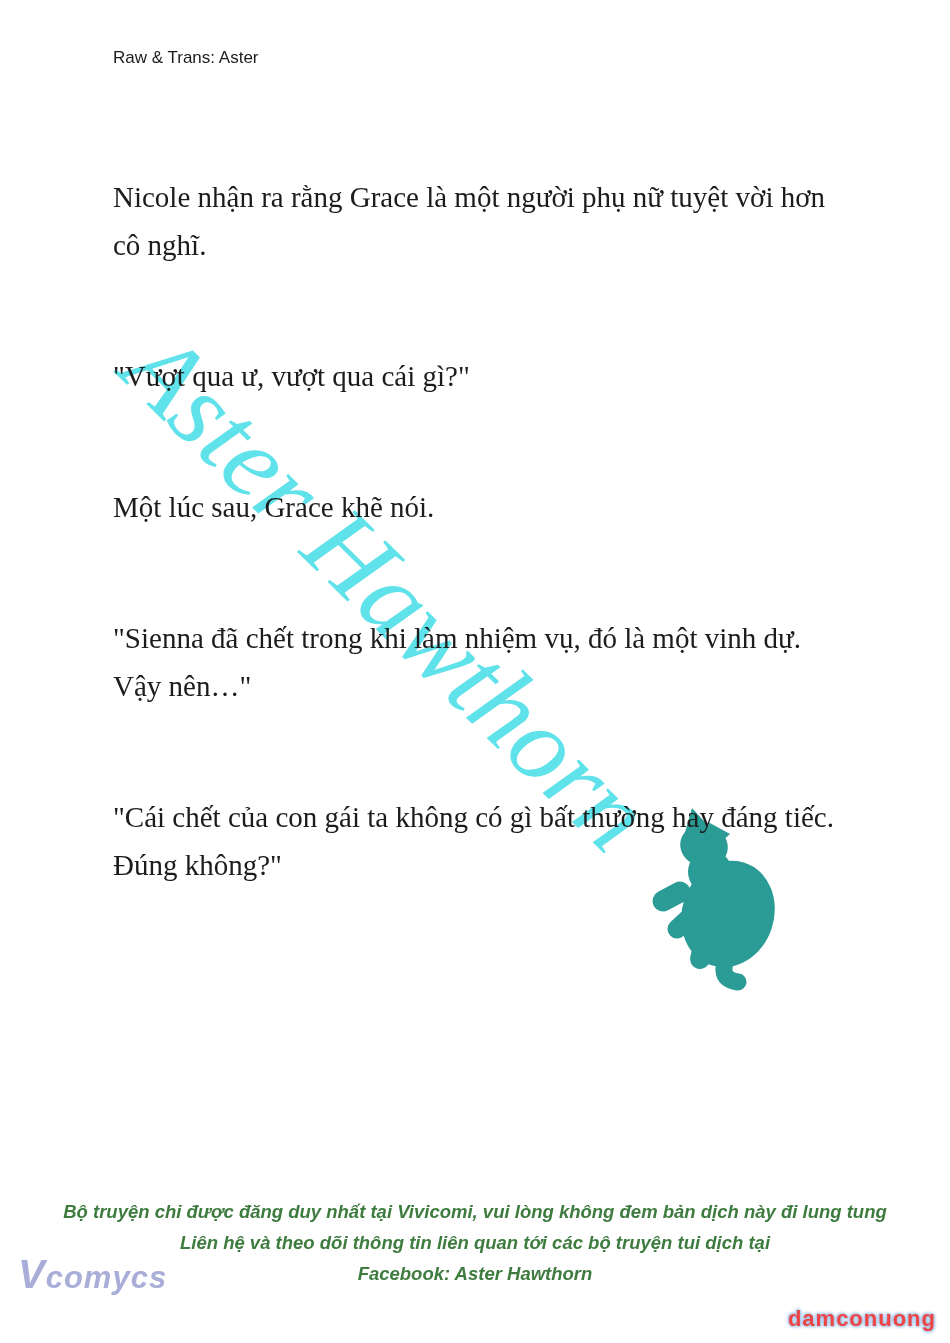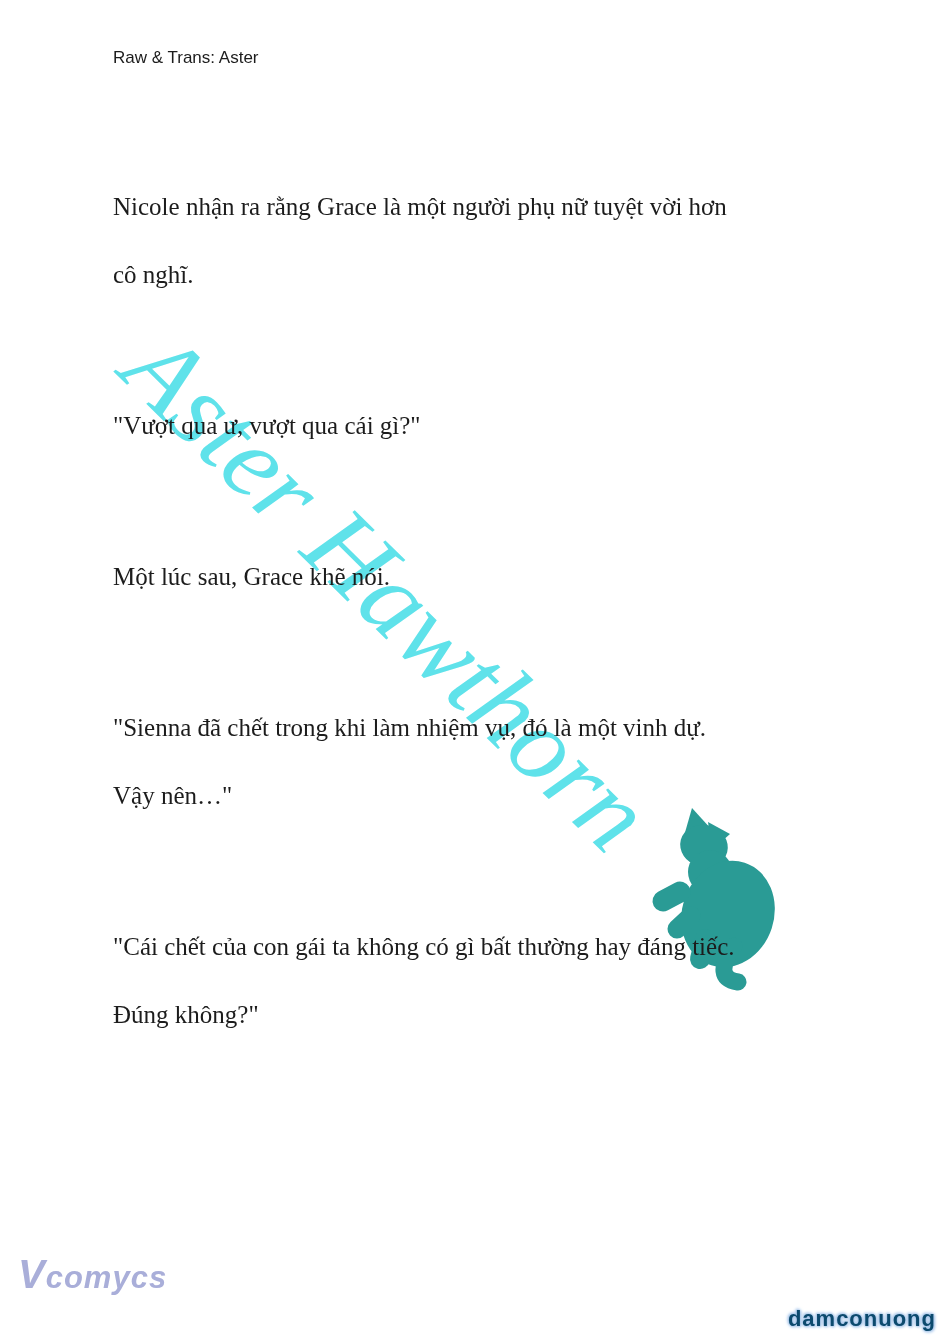"Nicole nhận ra rằng Grace" .body-text { font-size: 25px -> 29px; line-height: 68px -> 48px }
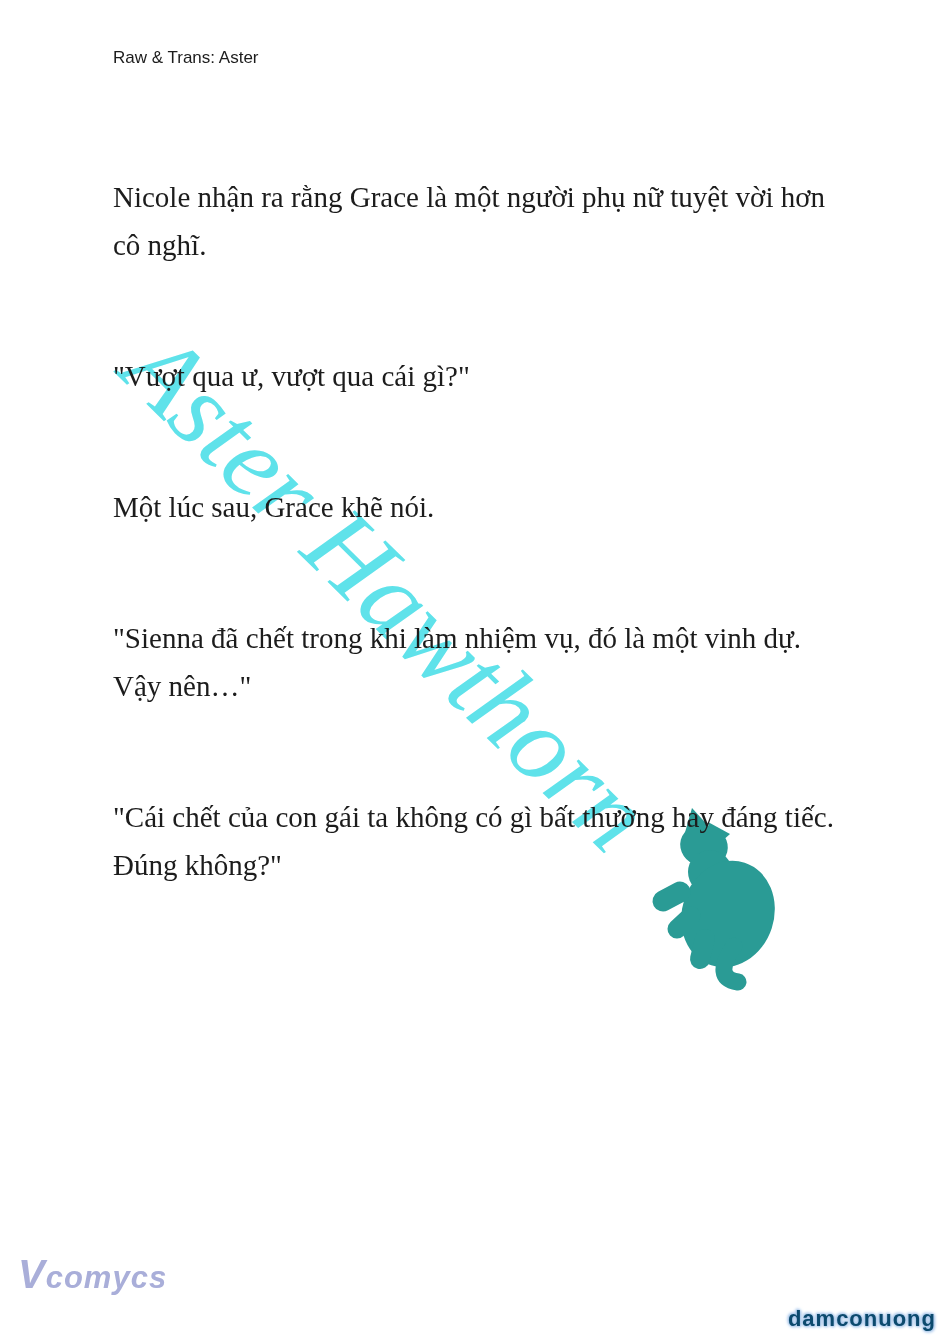"Bộ truyện chỉ được đăng" div.footer { html: none -> <div> <div>Bộ truyện chỉ được đăng duy nhất tại Vivicomi, vui lòng không đem bản dịch này đi lung tung</div> <div>Liên hệ và theo dõi thông tin liên quan tới các bộ truyện tui dịch tại</div> <div>Facebook: Aster Hawthorn</div> </div> }
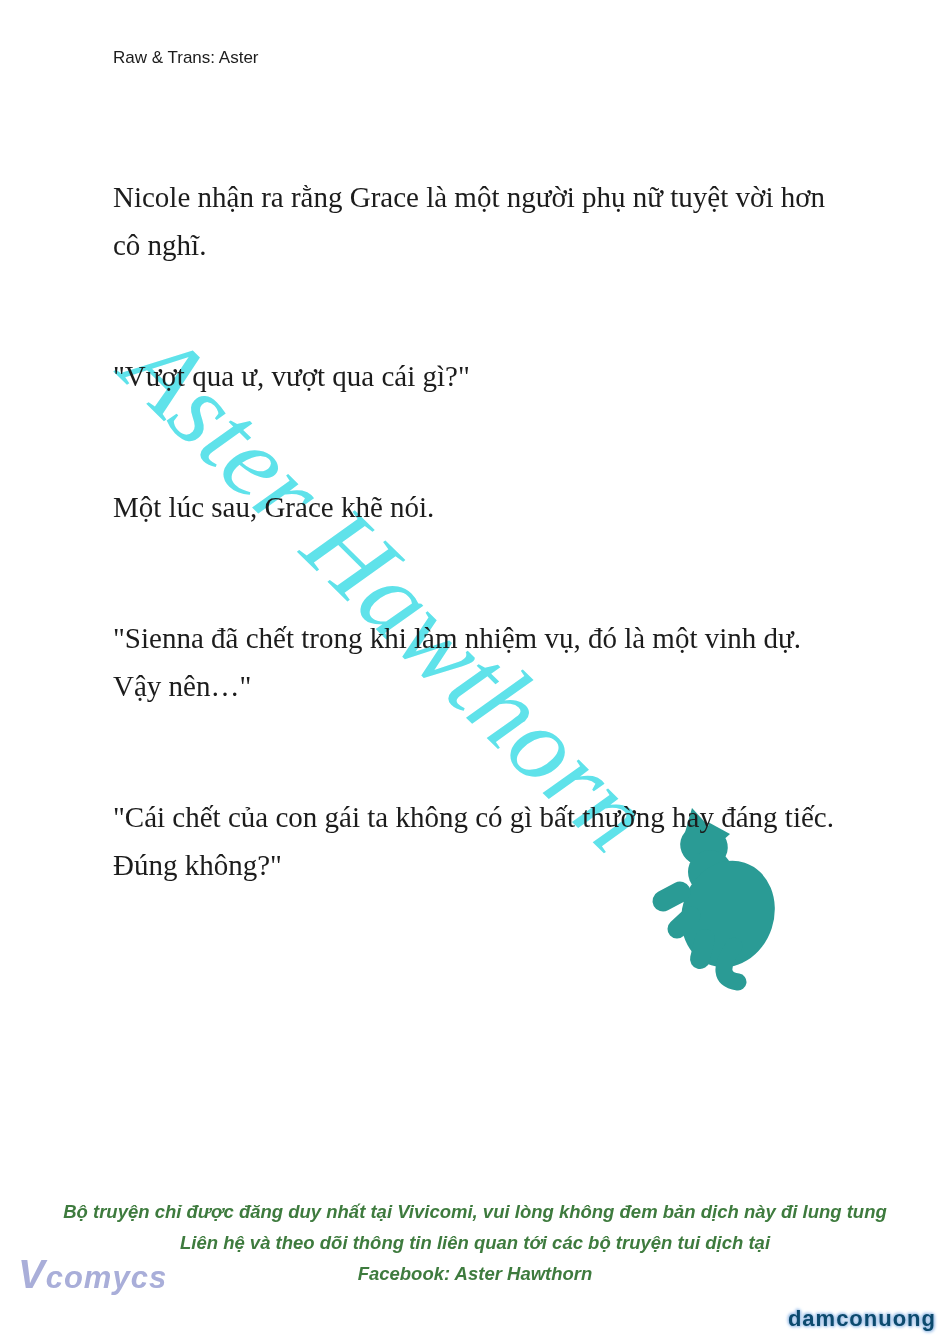"damconuong" .damconuong { color: #0c4a6e -> #ef4444 }
